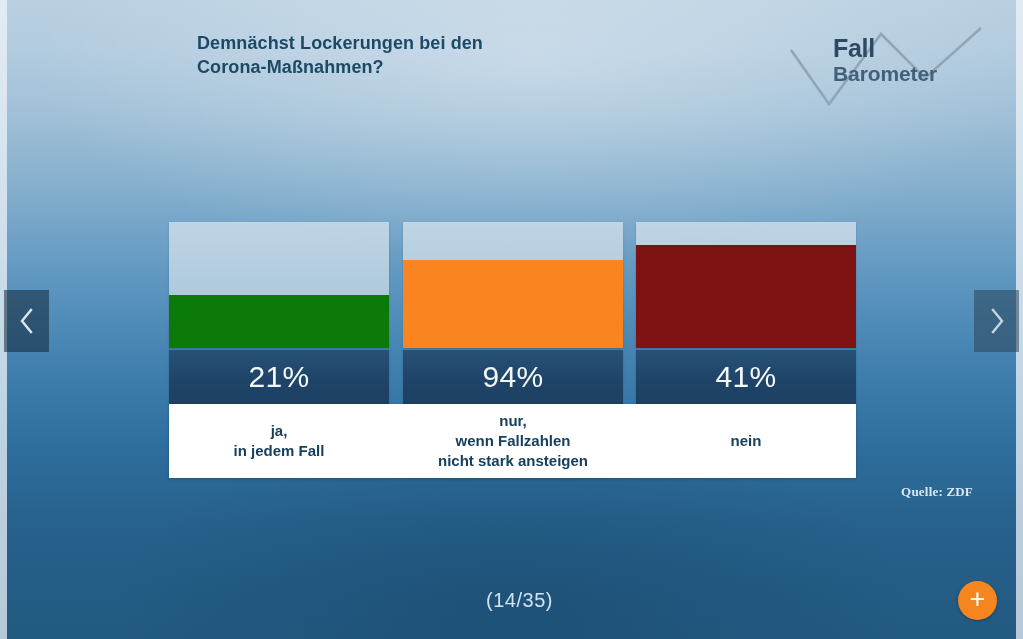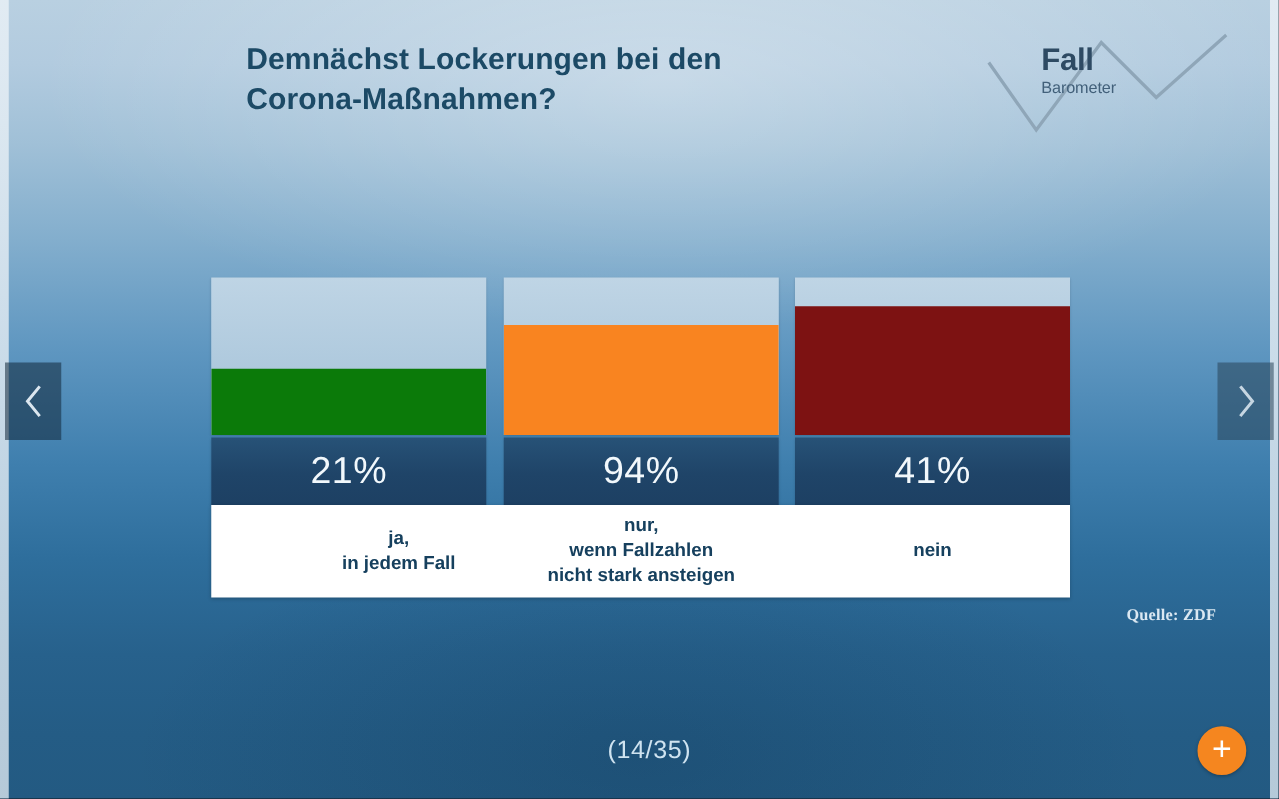"Demnächst Lockerungen bei den" #title { font-size: 24px -> 18px }
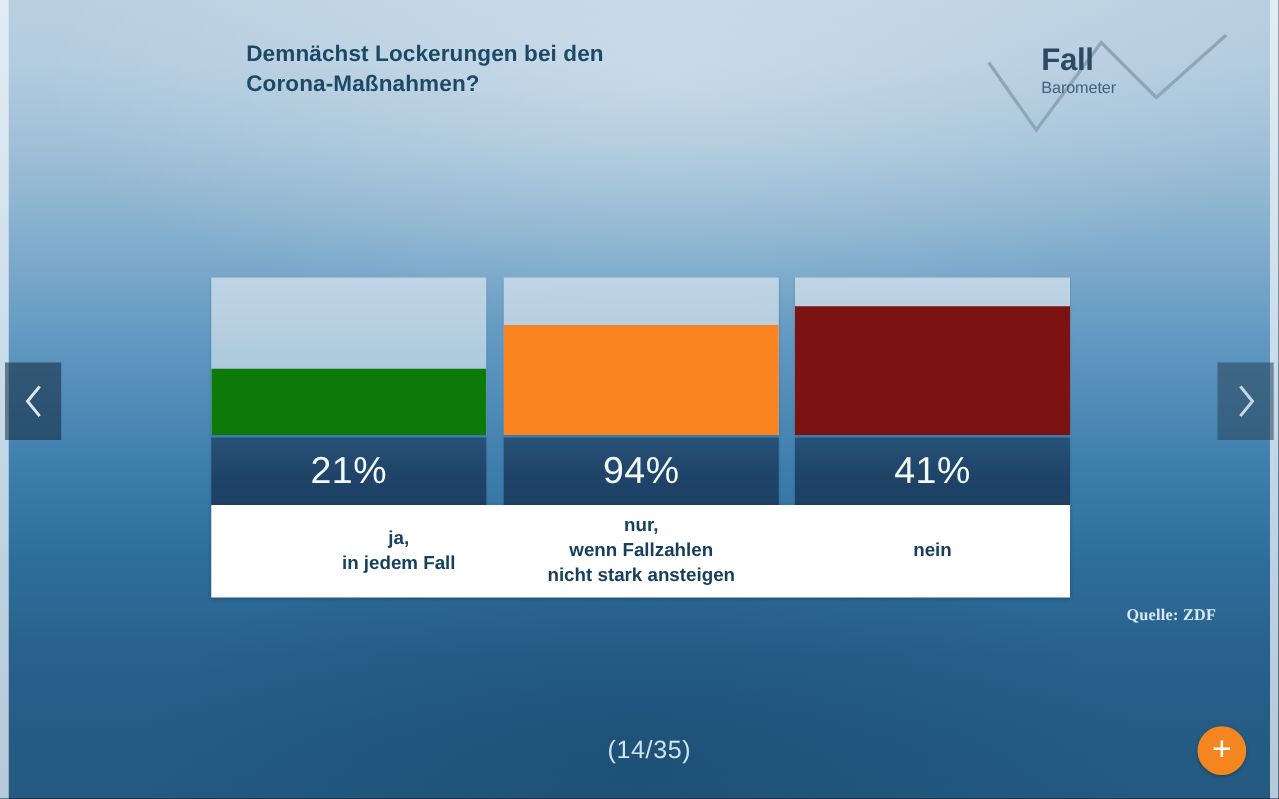"Barometer" #polit-bottom { font-size: 13px -> 21px; font-weight: 400 -> 700 }
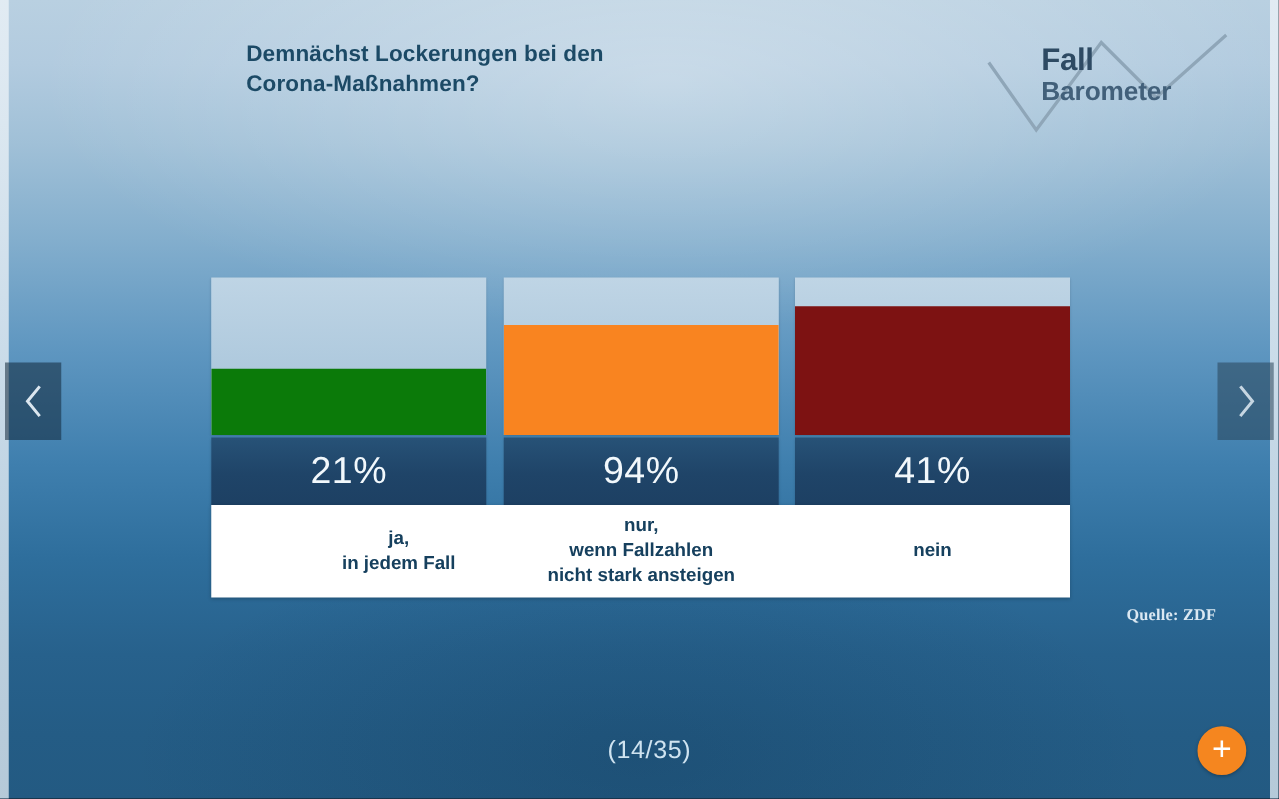"ja," .lbl.l0 { margin-left: 40px -> none }
